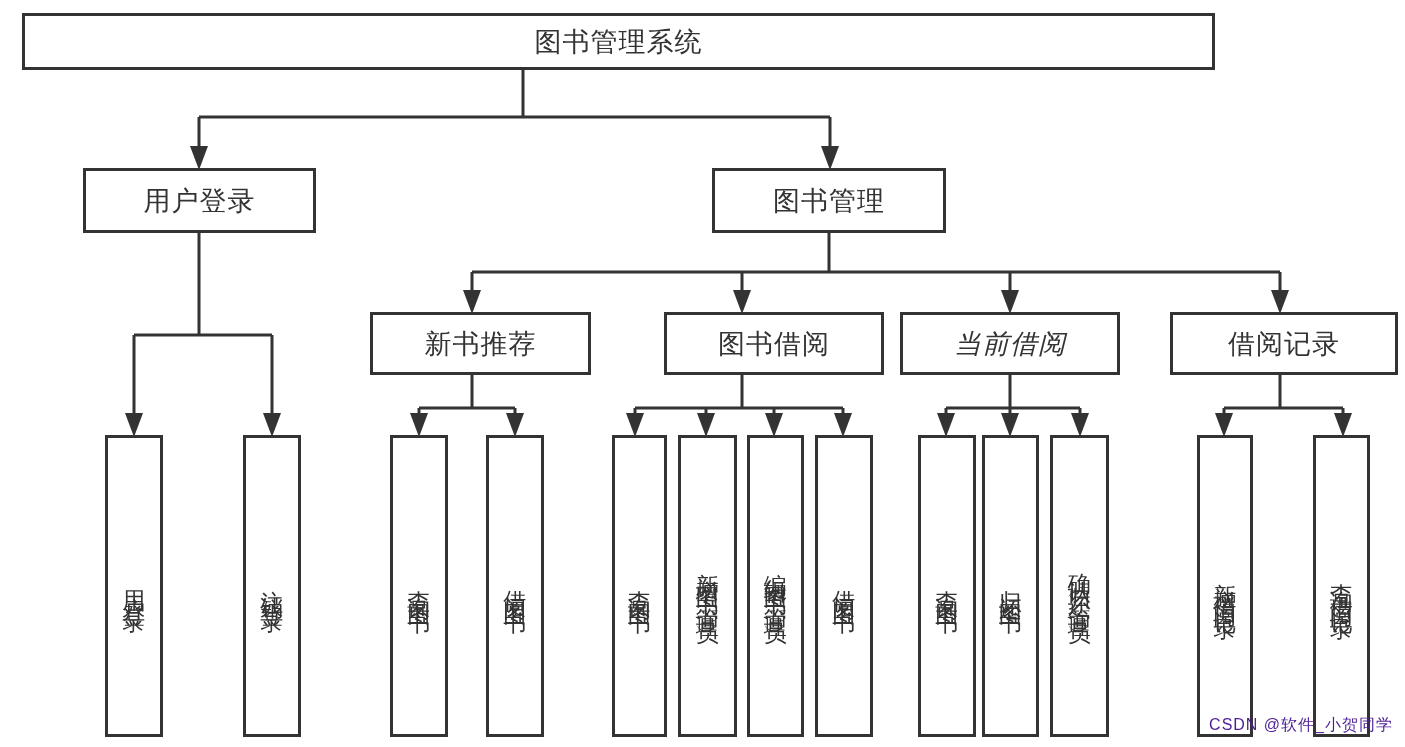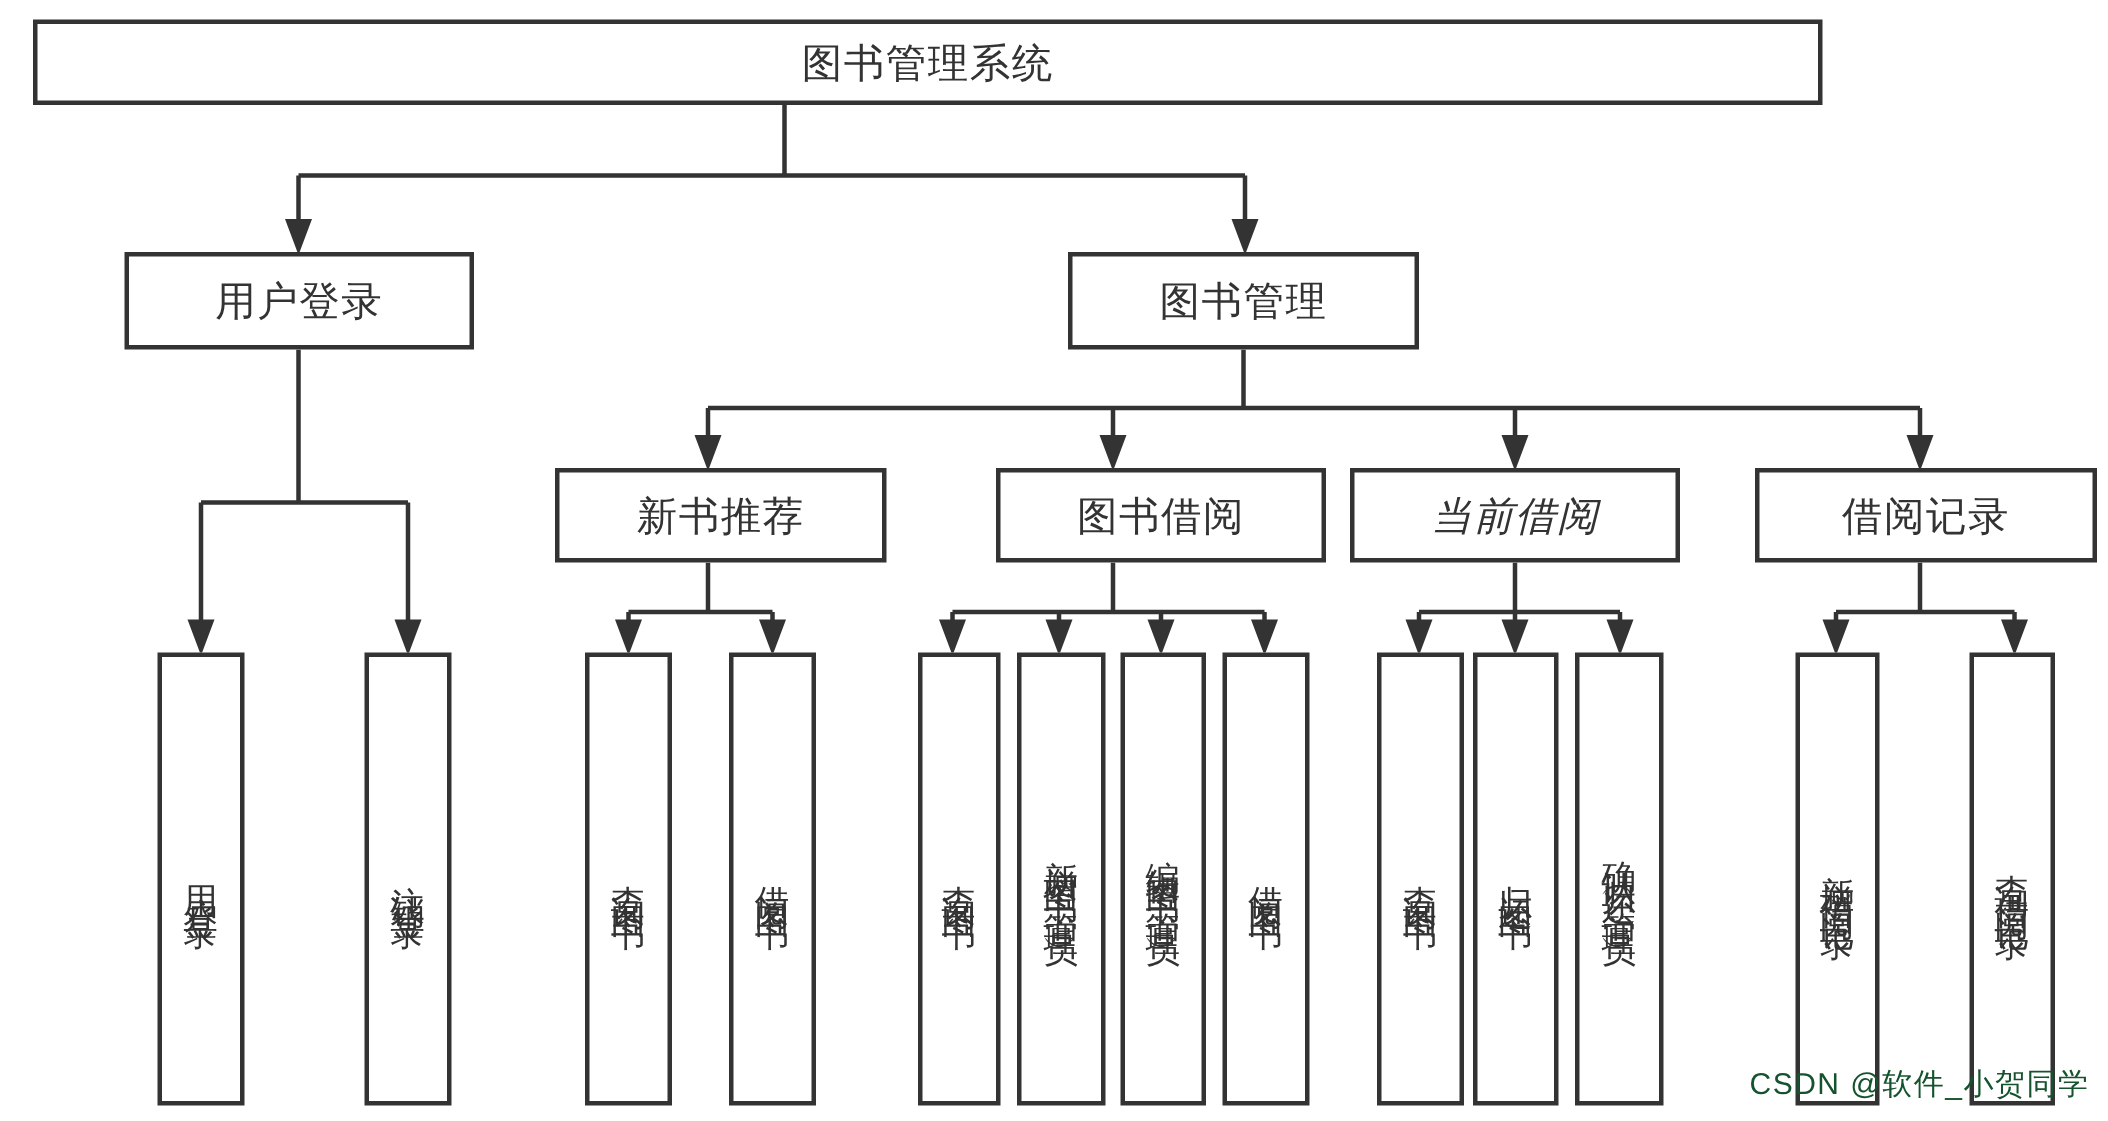"CSDN @软件_小贺同学" .watermark { color: #14532d -> #4c1d95; font-size: 20px -> 16px }
